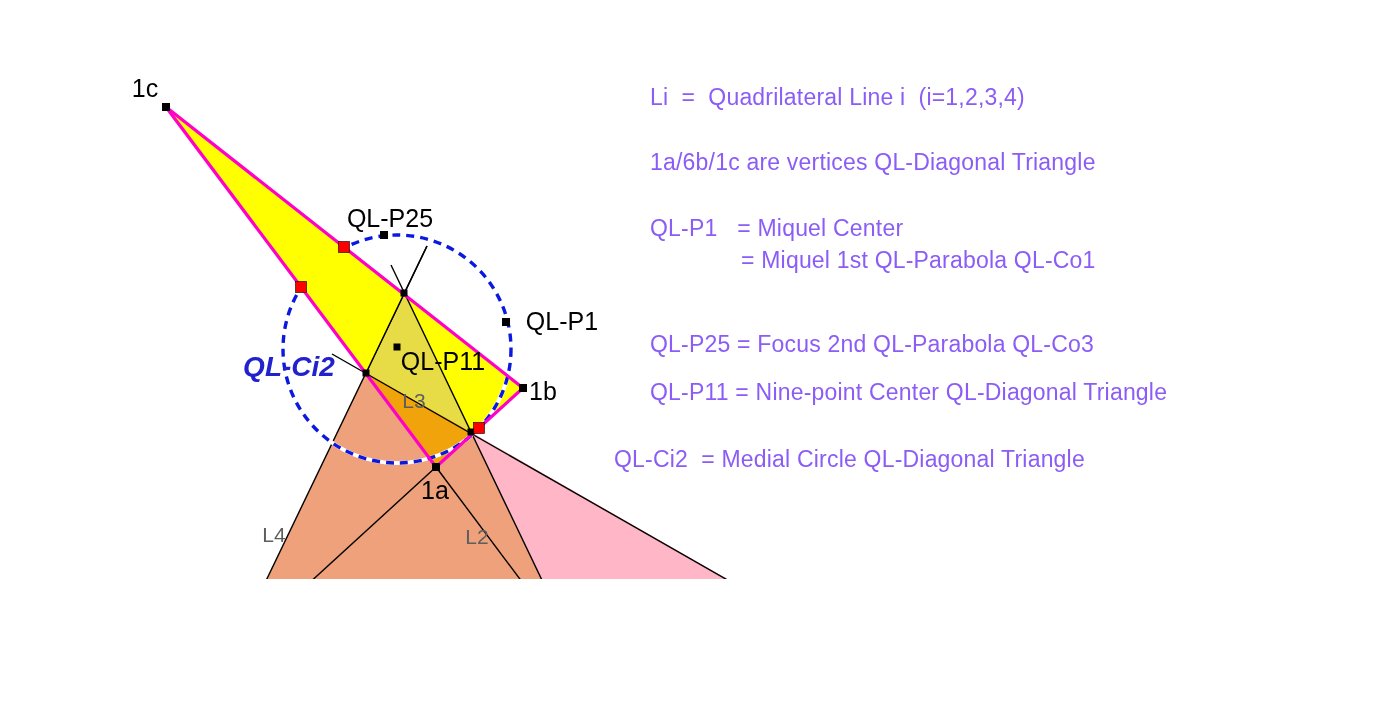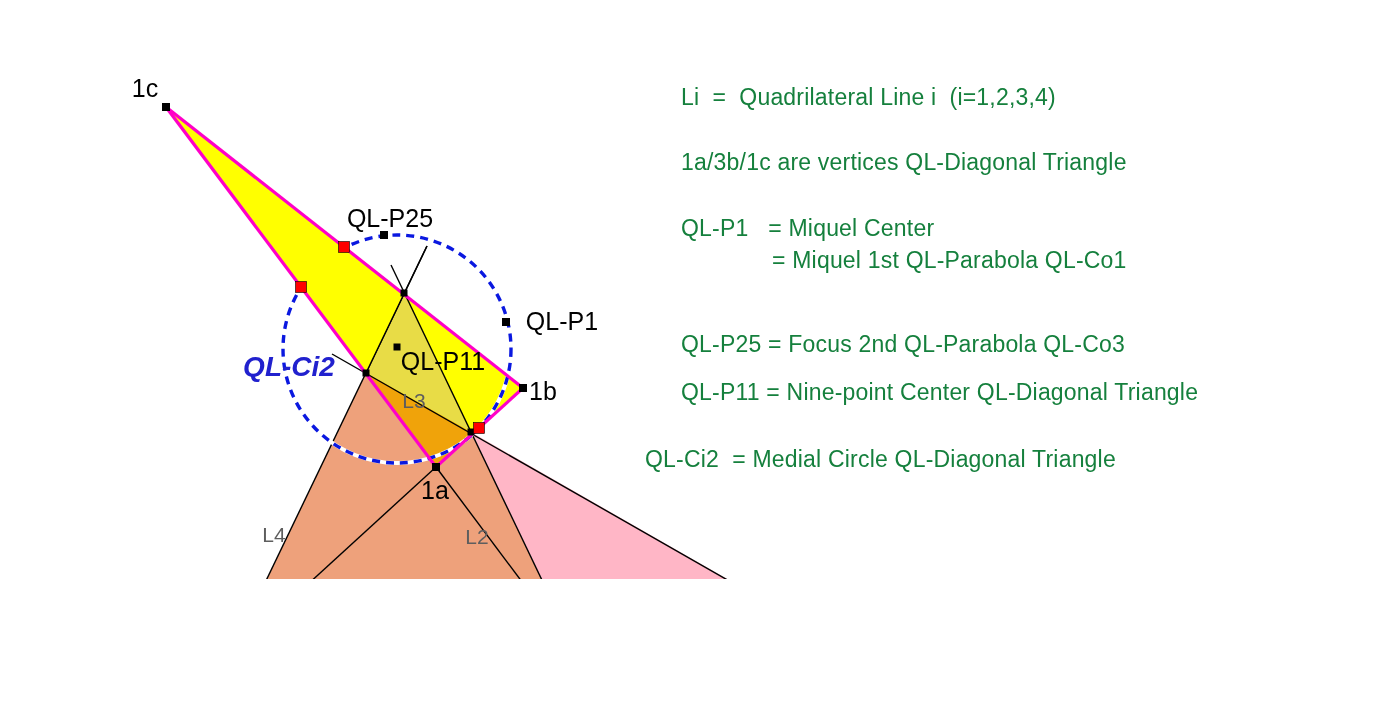"Li = Quadrilateral Line i" .legend-line { color: #15803d -> #8b5cf6; margin-left: 31px -> none }
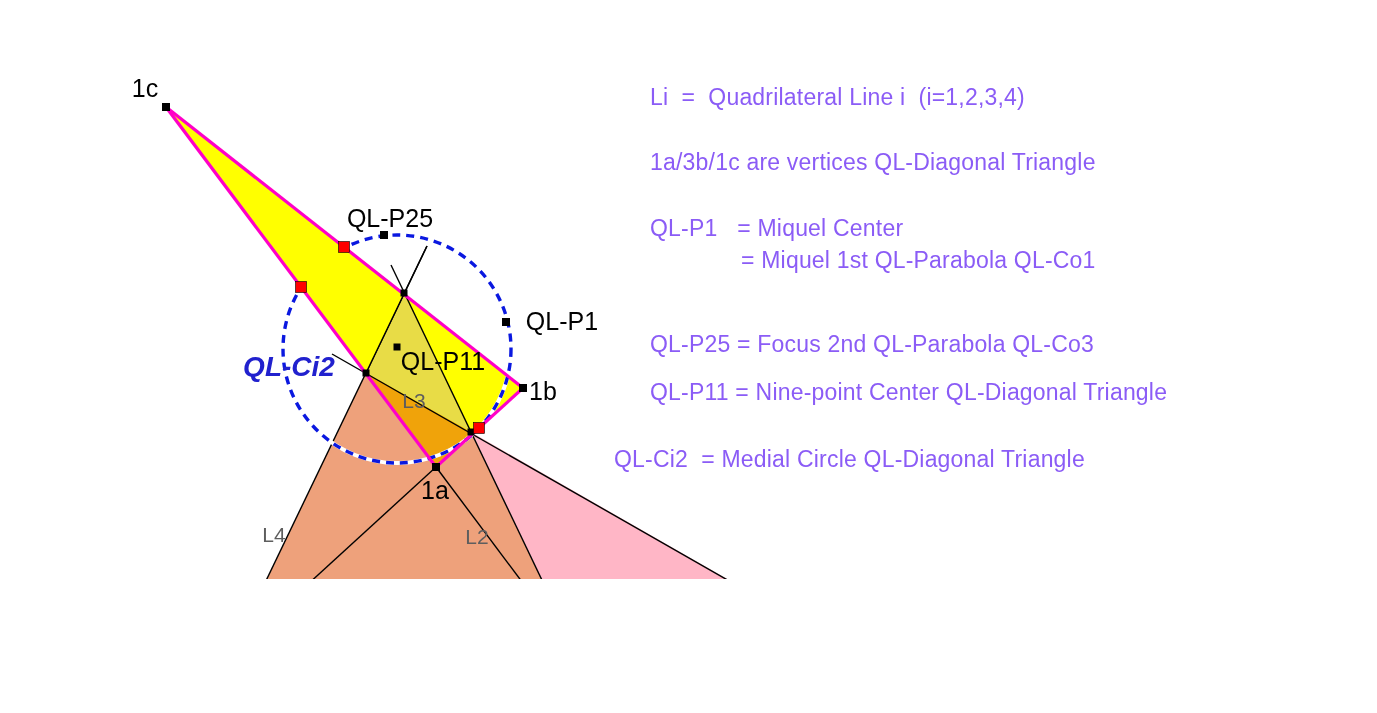"1a/3b/1c are vertices QL-Diagonal" div.legend-line { text: 1a/3b/1c -> 1a/6b/1c }
